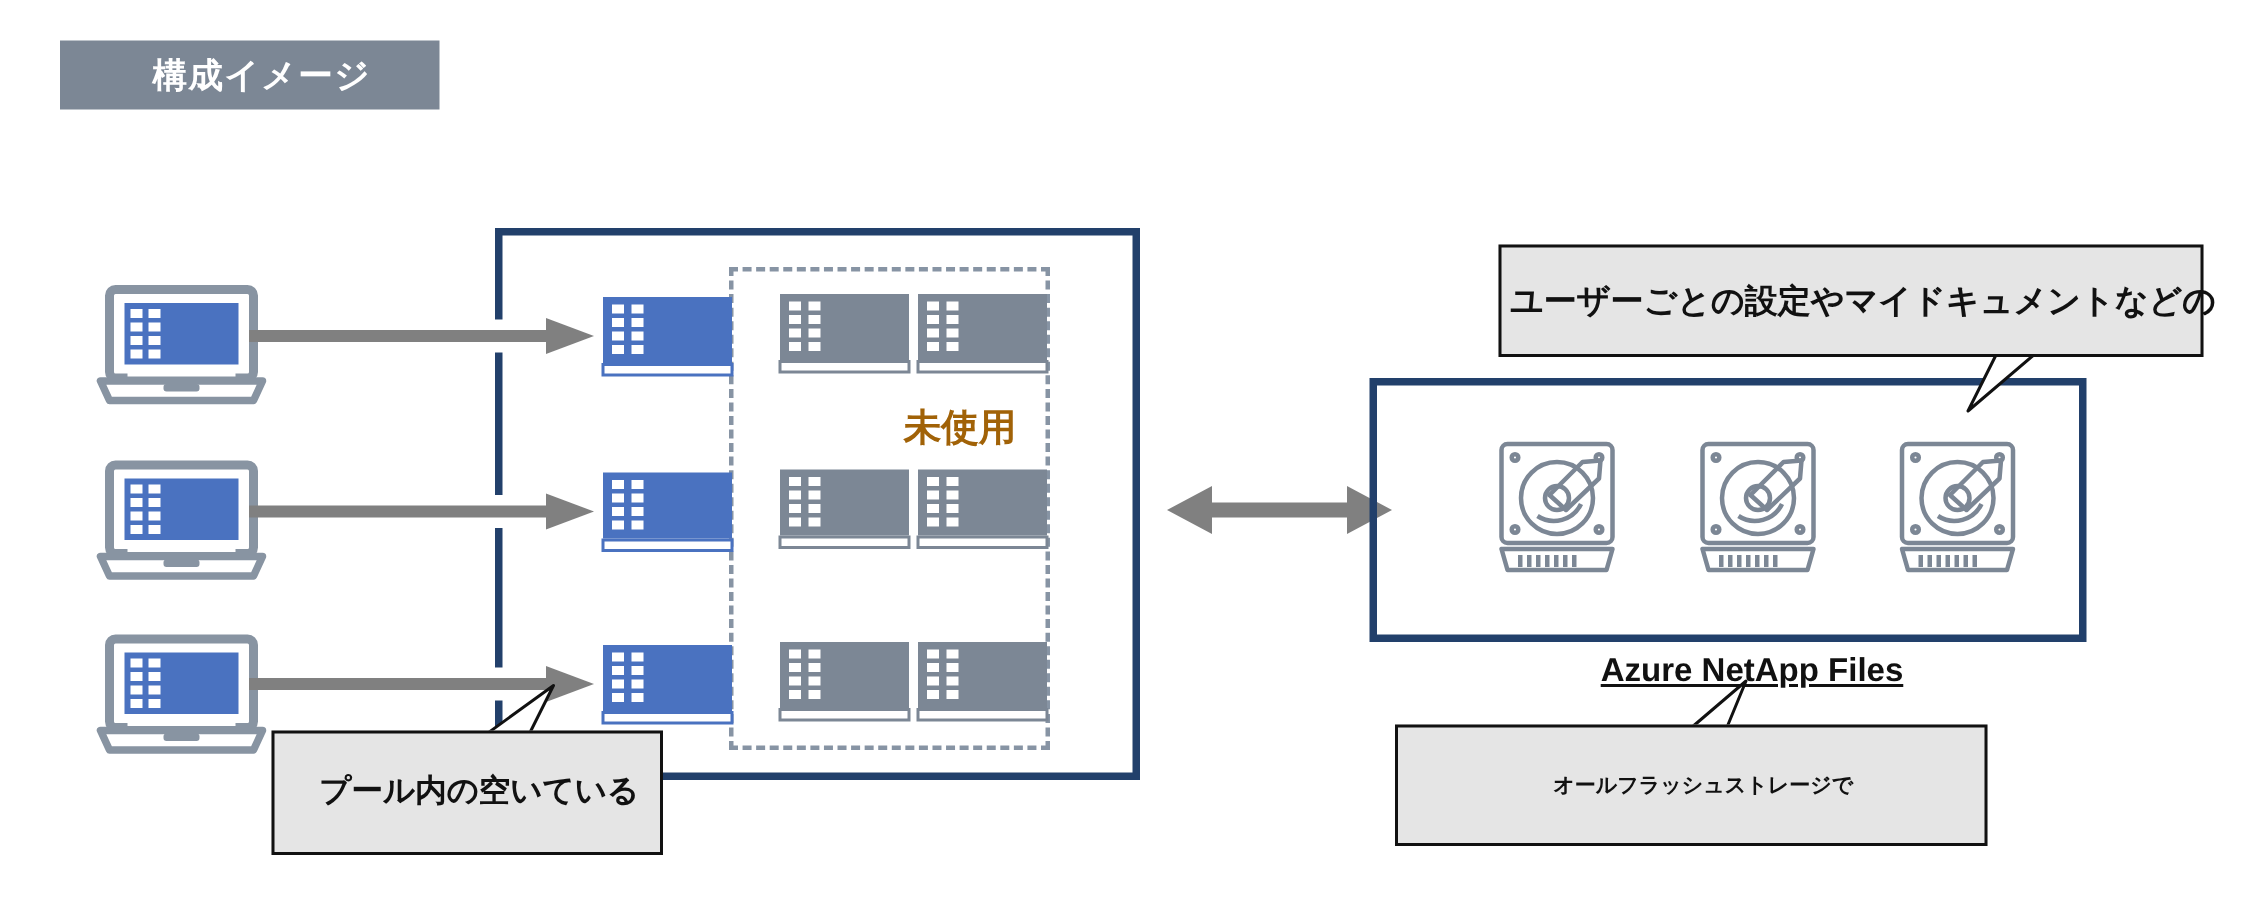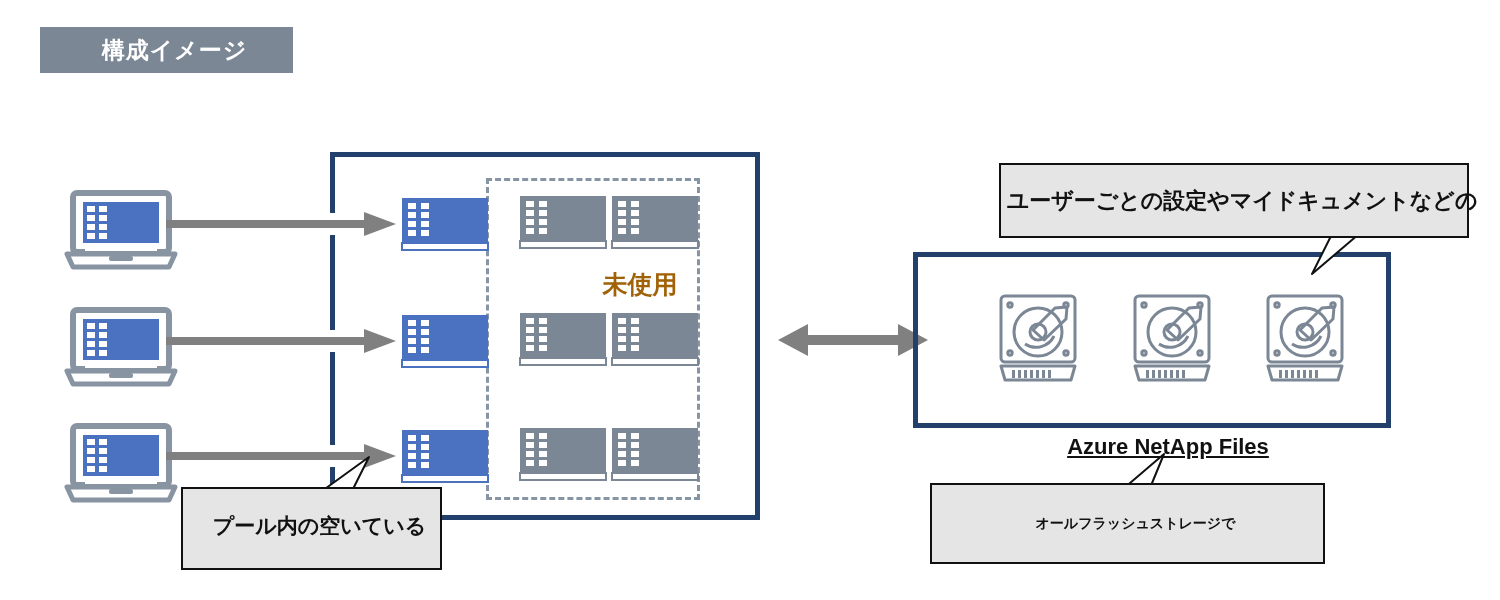"プール内の空いている" #callout-client { font-family: Liberation Mono, monospace -> none }
